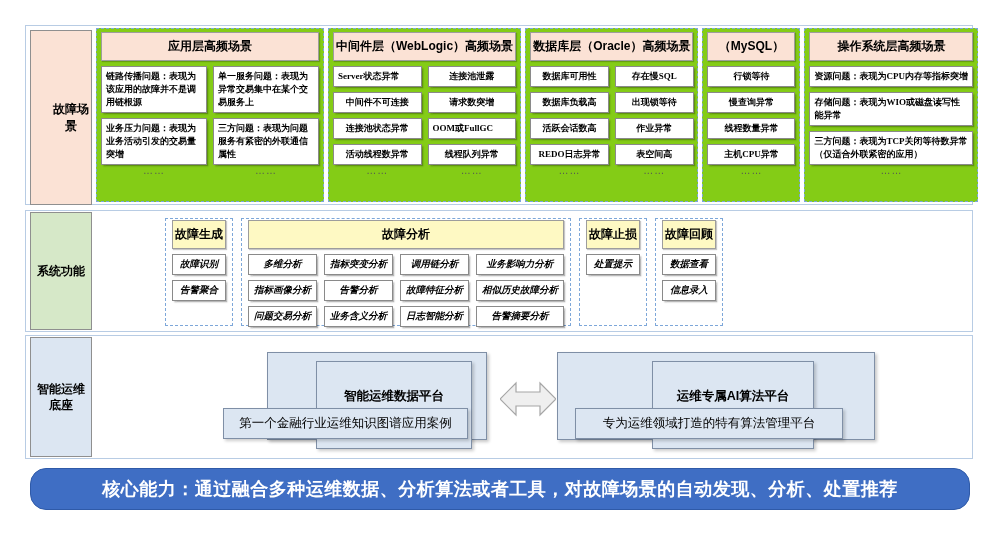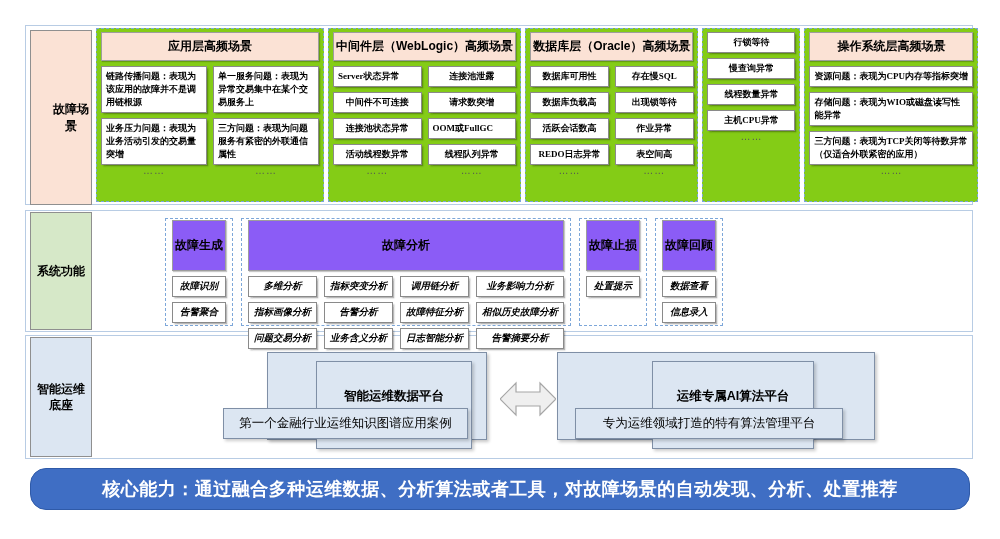"（MySQL）" div.col-hd { html: none -> <div>（MySQL）</div> }
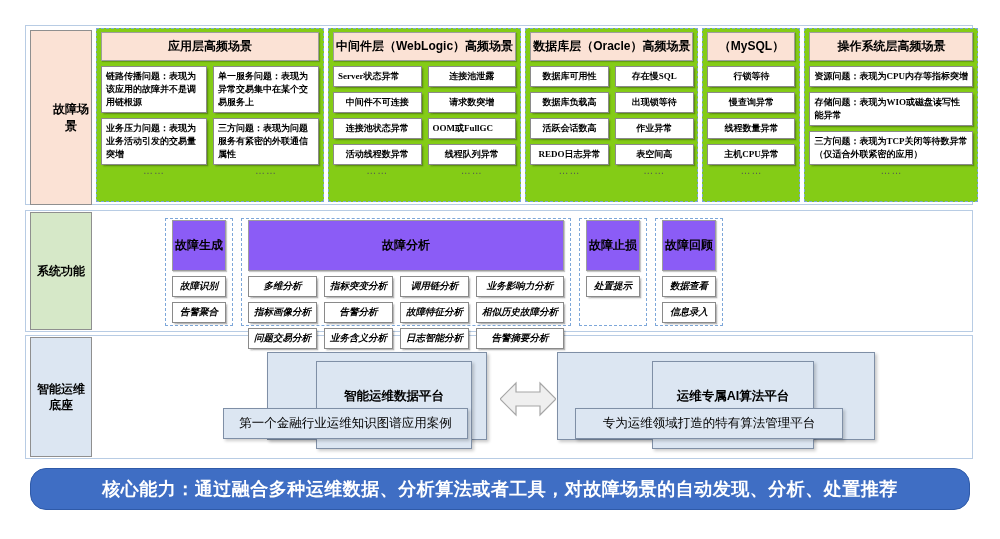"故障生成" .fg-hd { background: #8b5cf6 -> #fef9c3; padding: 16px 2px -> 5px 2px }
